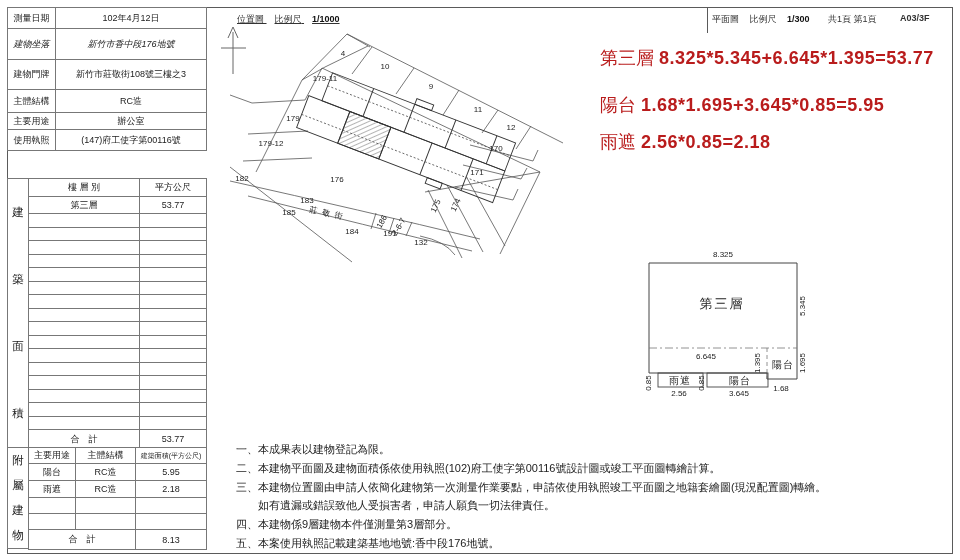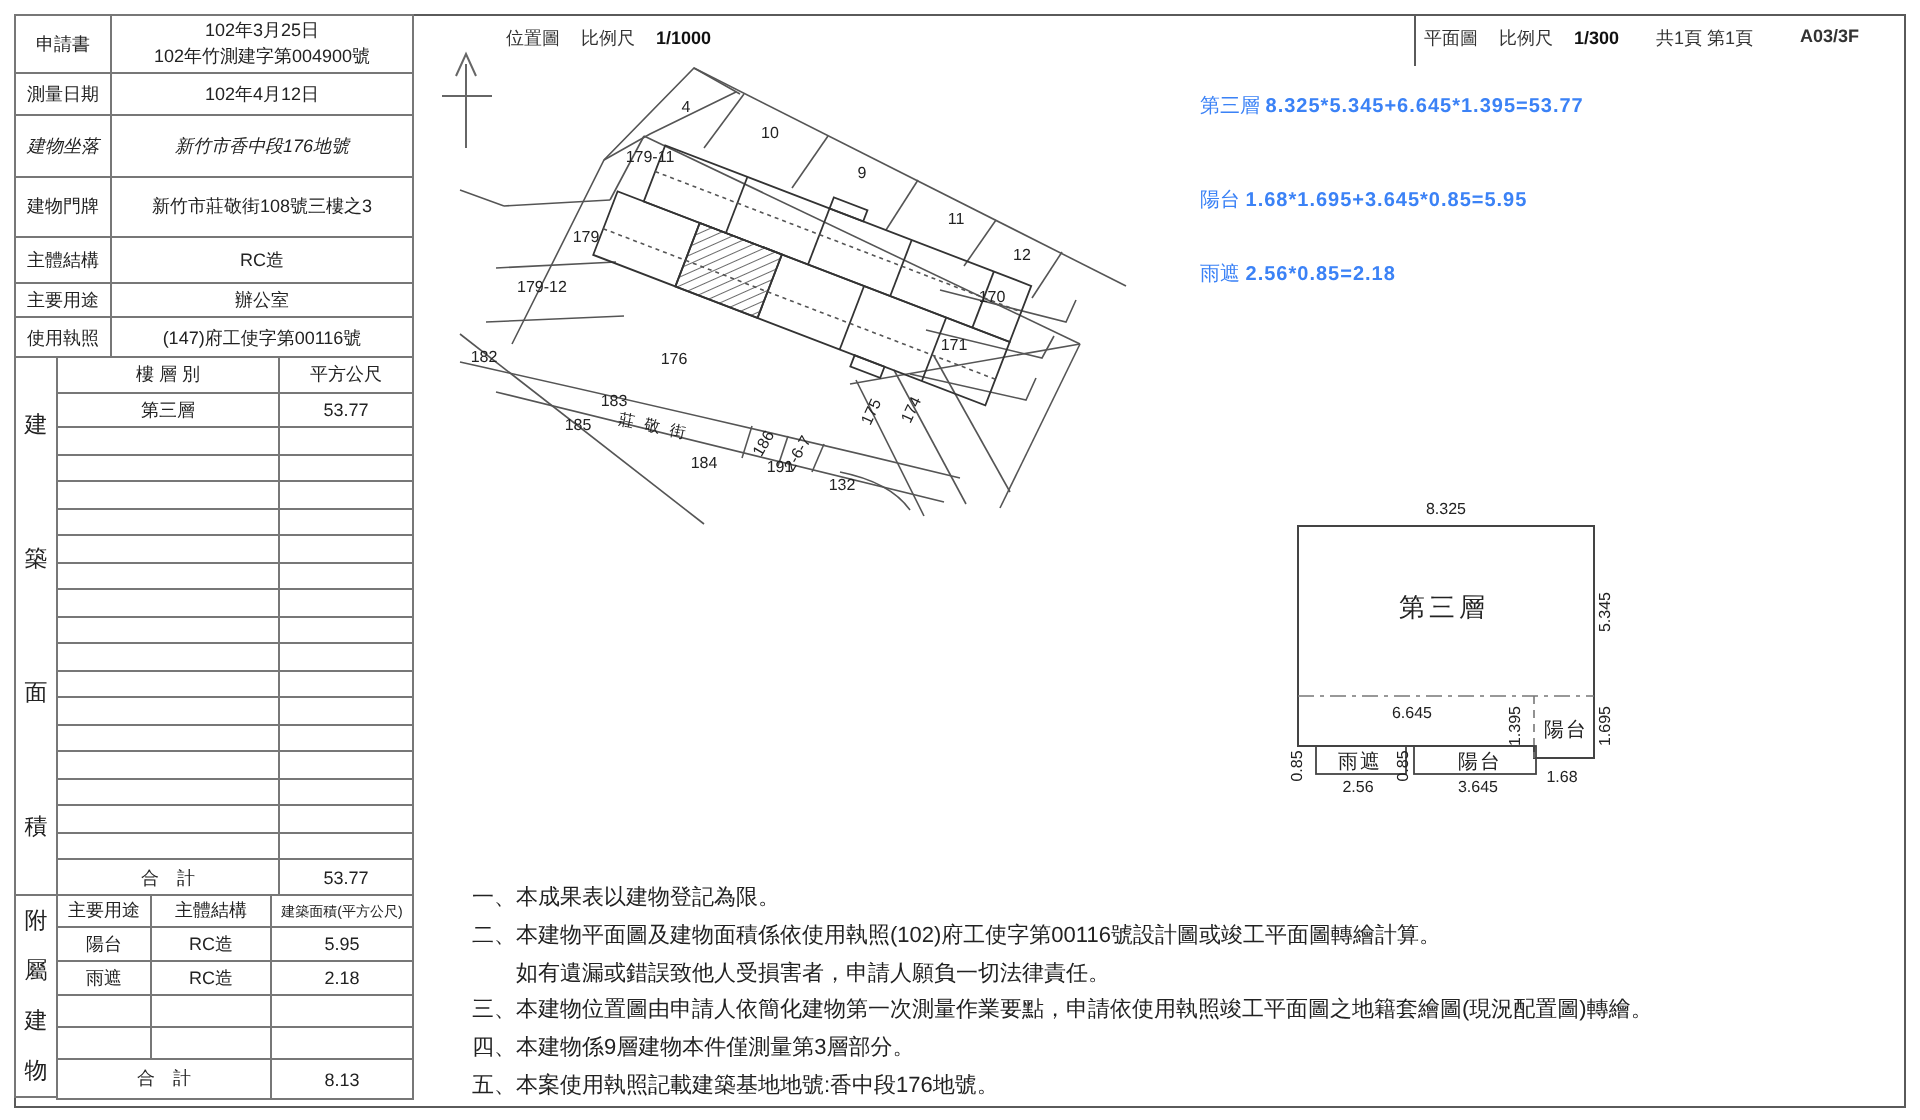"申請書" tr { html: <tr> <td>申請書</td> <td> <div>102年3月25日</div> <div>102年竹測建字第004900號</div> </td> </tr> -> none }
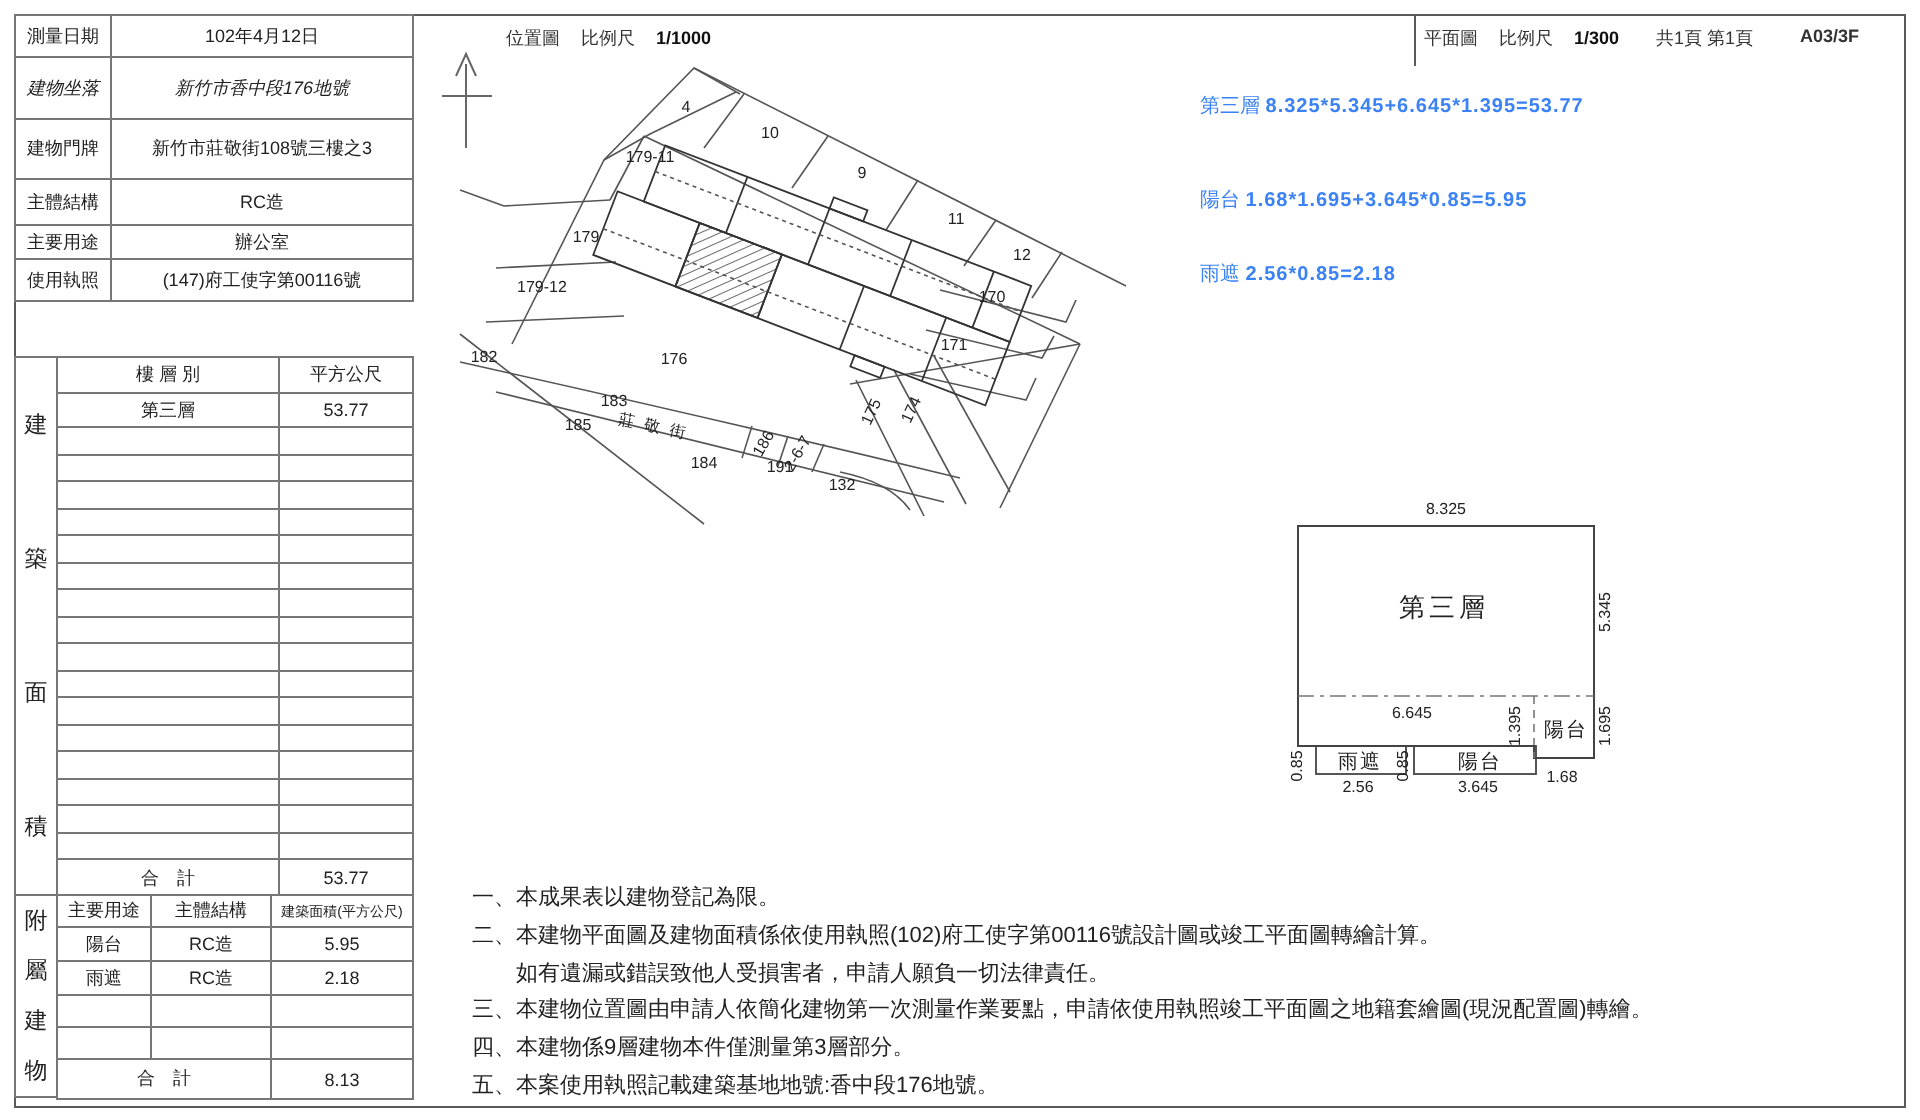"位置圖 比例尺 1/1000" div.hdr { left: 253px -> 237px; text-decoration: none -> underline }
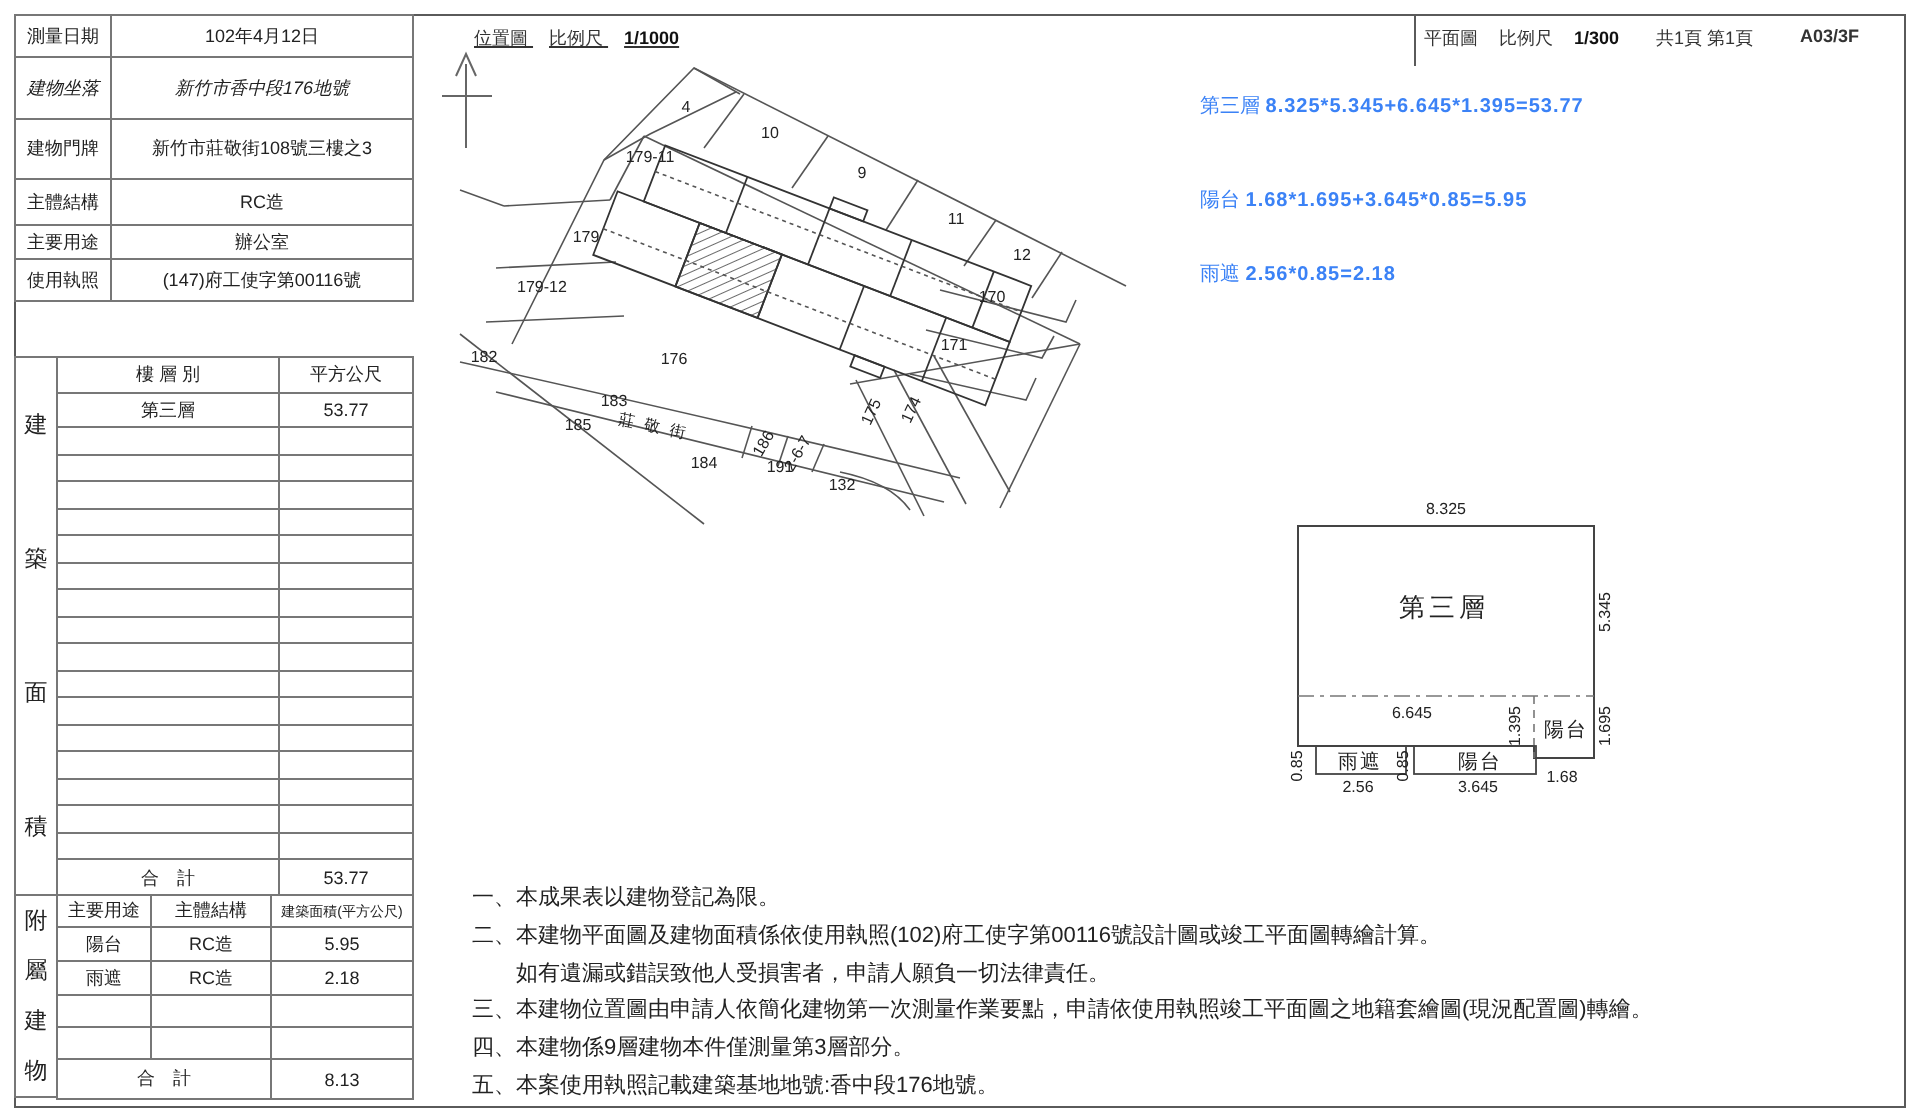"第三層 8.325*5.345+6.645*1.395=53.77" .formula { color: #3b82f6 -> #b91c1c; font-size: 10px -> 18px }
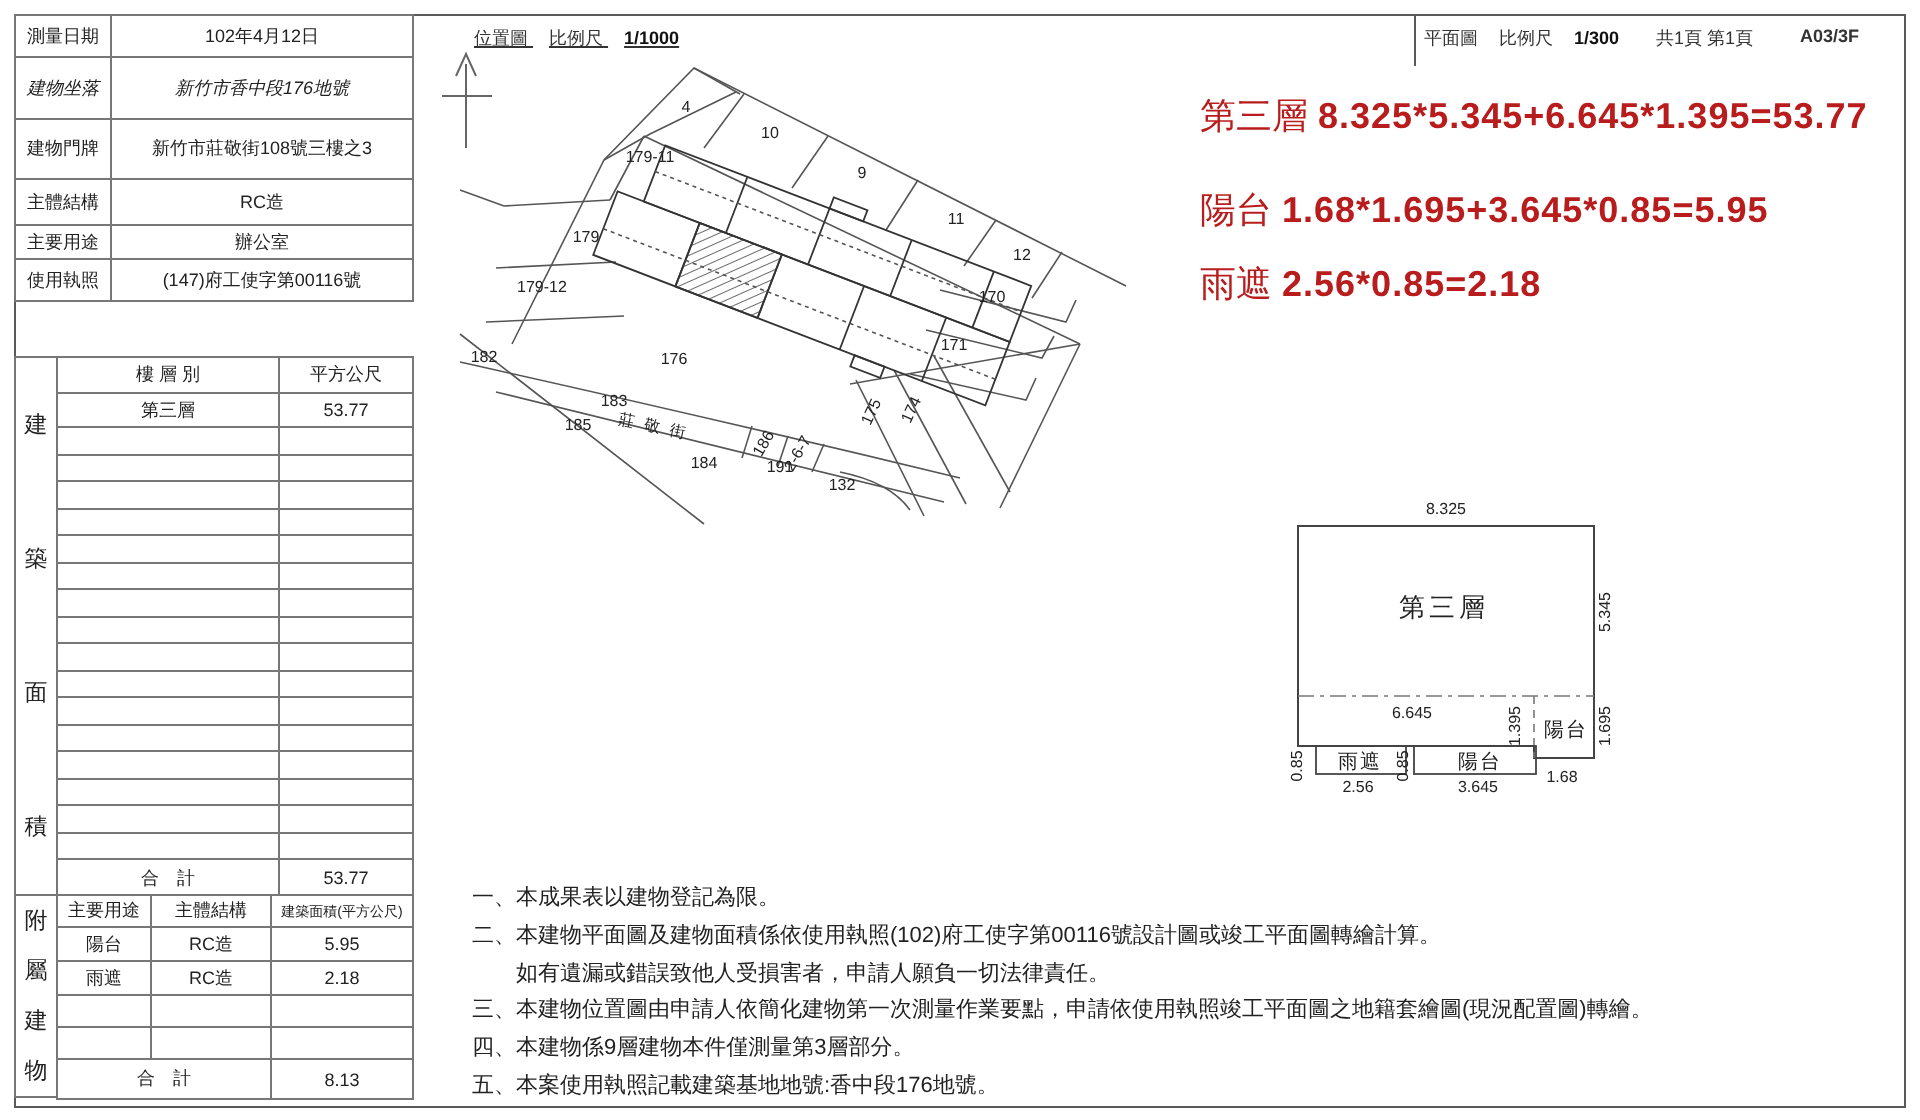"如有遺漏或錯誤致他人受損害者，申請人願負一切法律責任。" div { order: before "三、本建物位置圖由申請人依簡化建物第一次測量作業要點，申請依使用執照竣工平面圖之" -> after "三、本建物位置圖由申請人依簡化建物第一次測量作業要點，申請依使用執照竣工平面圖之" }
